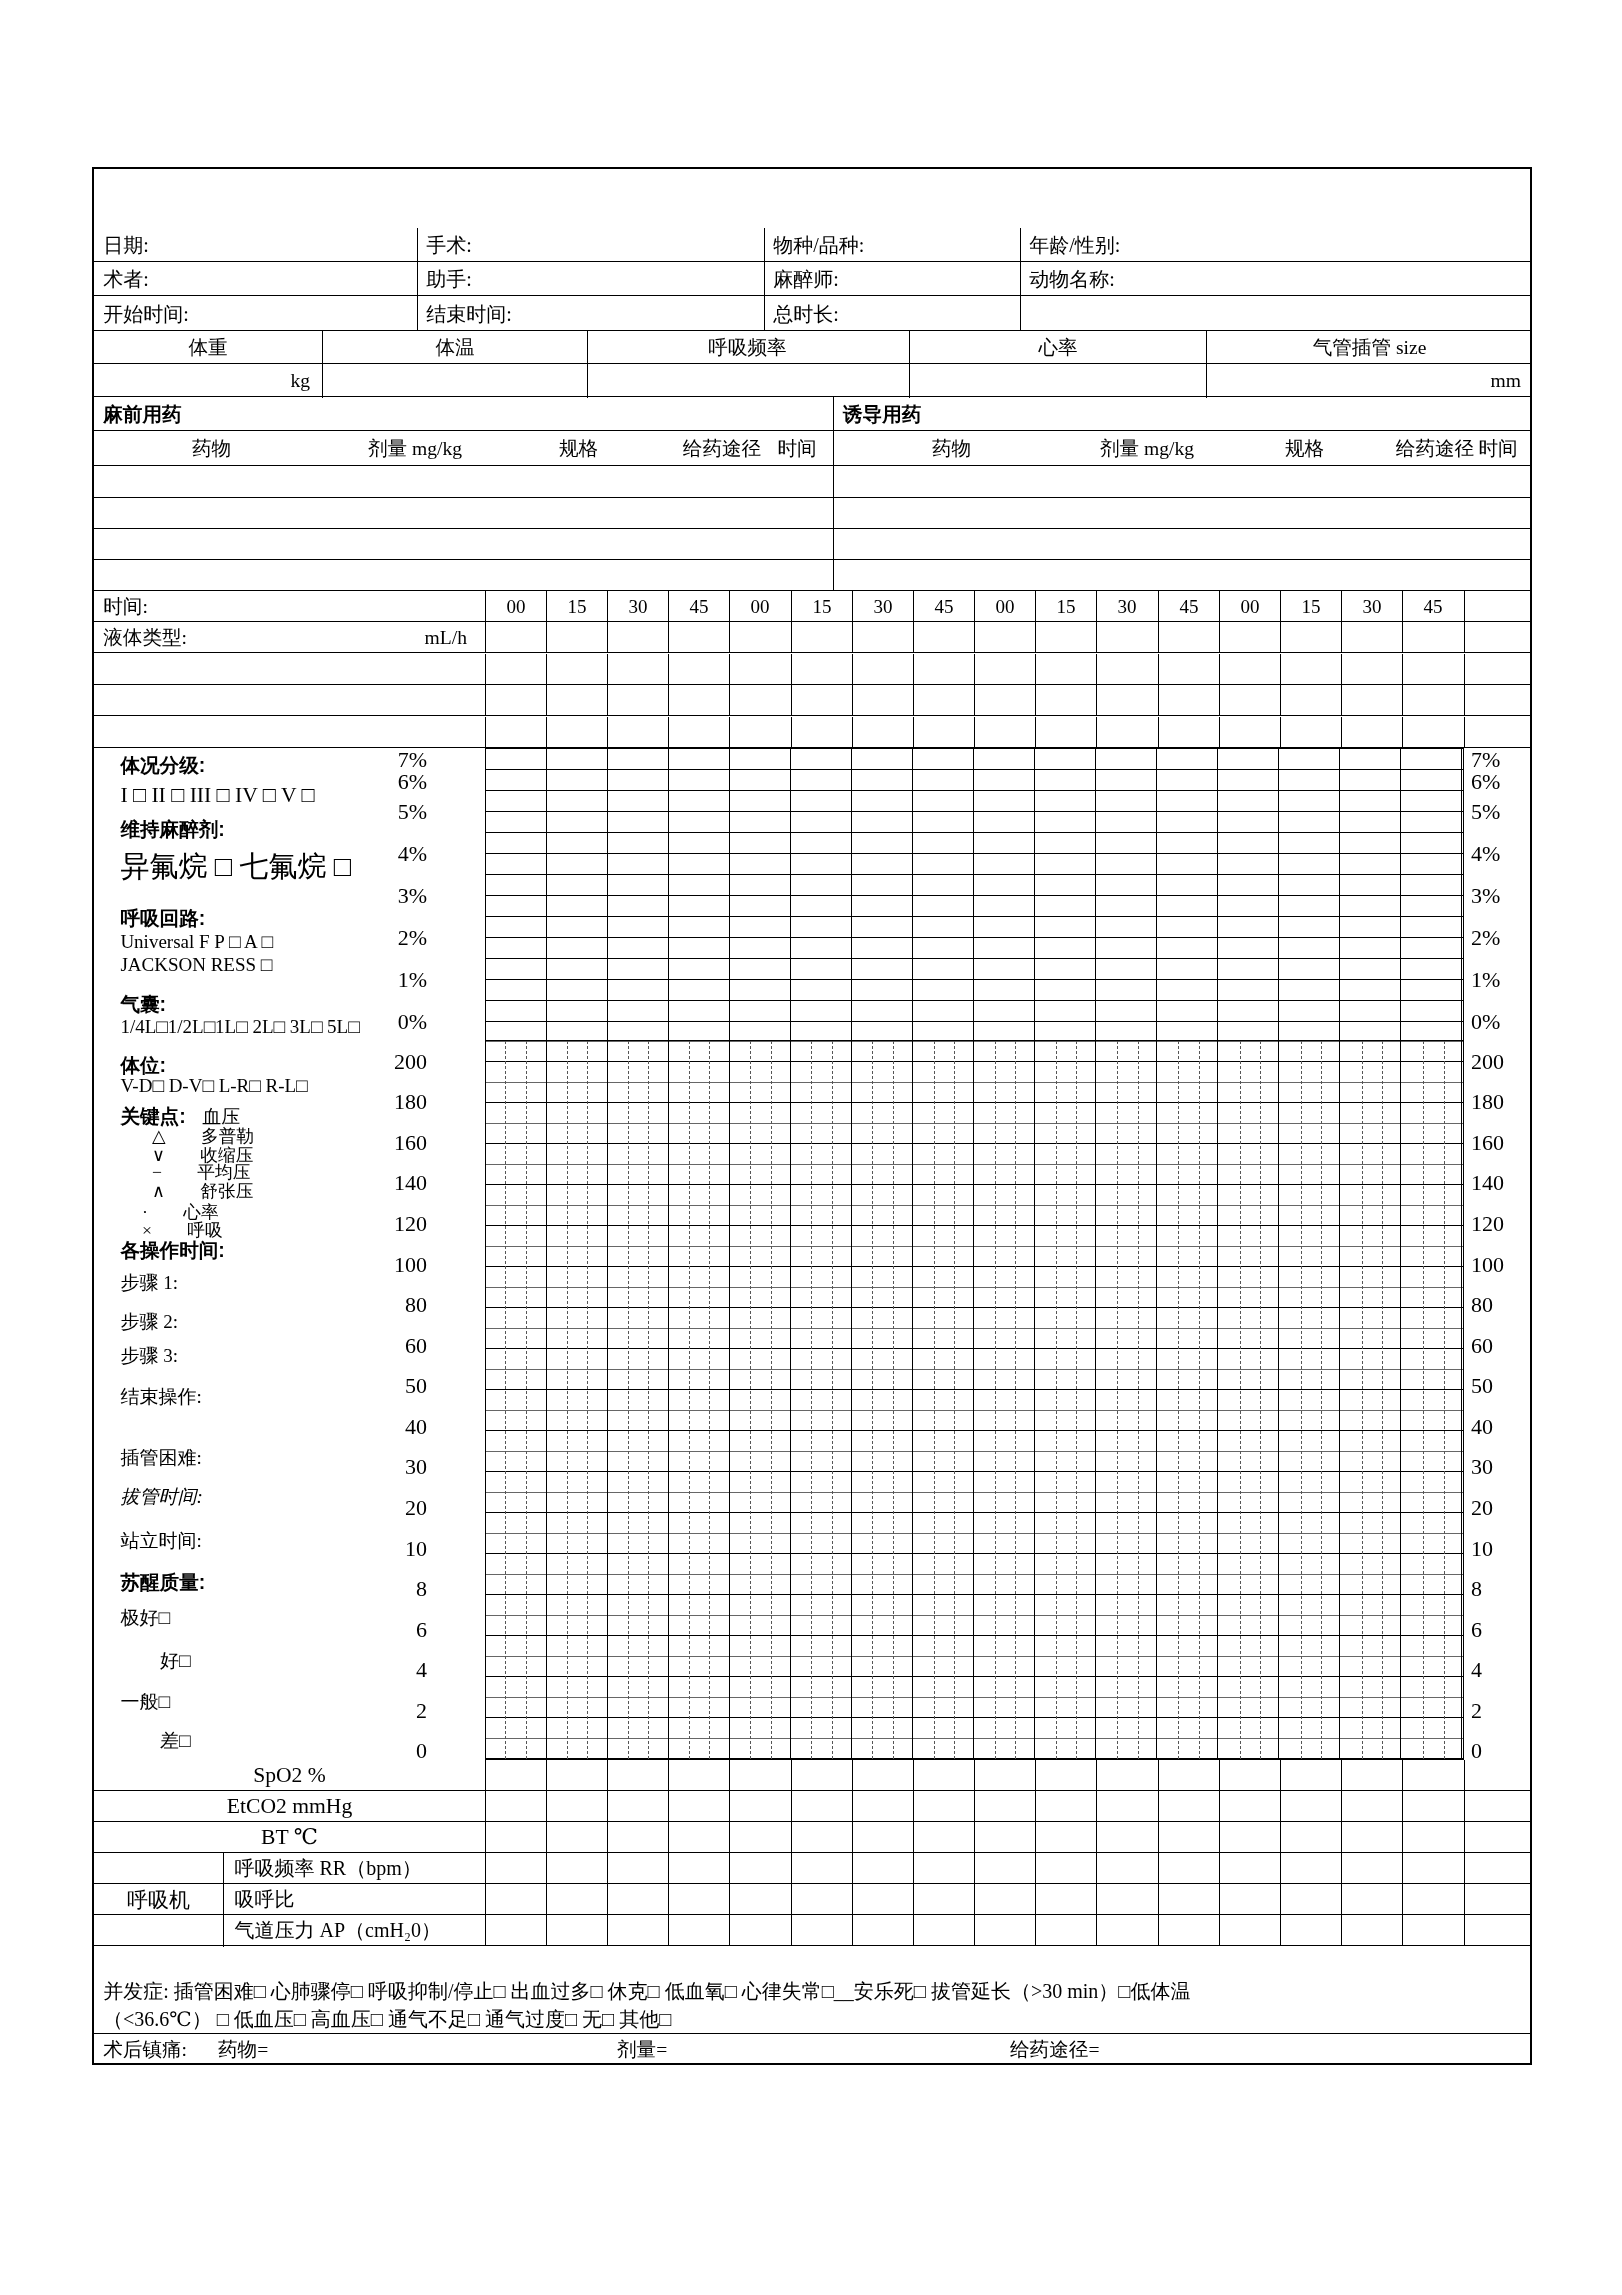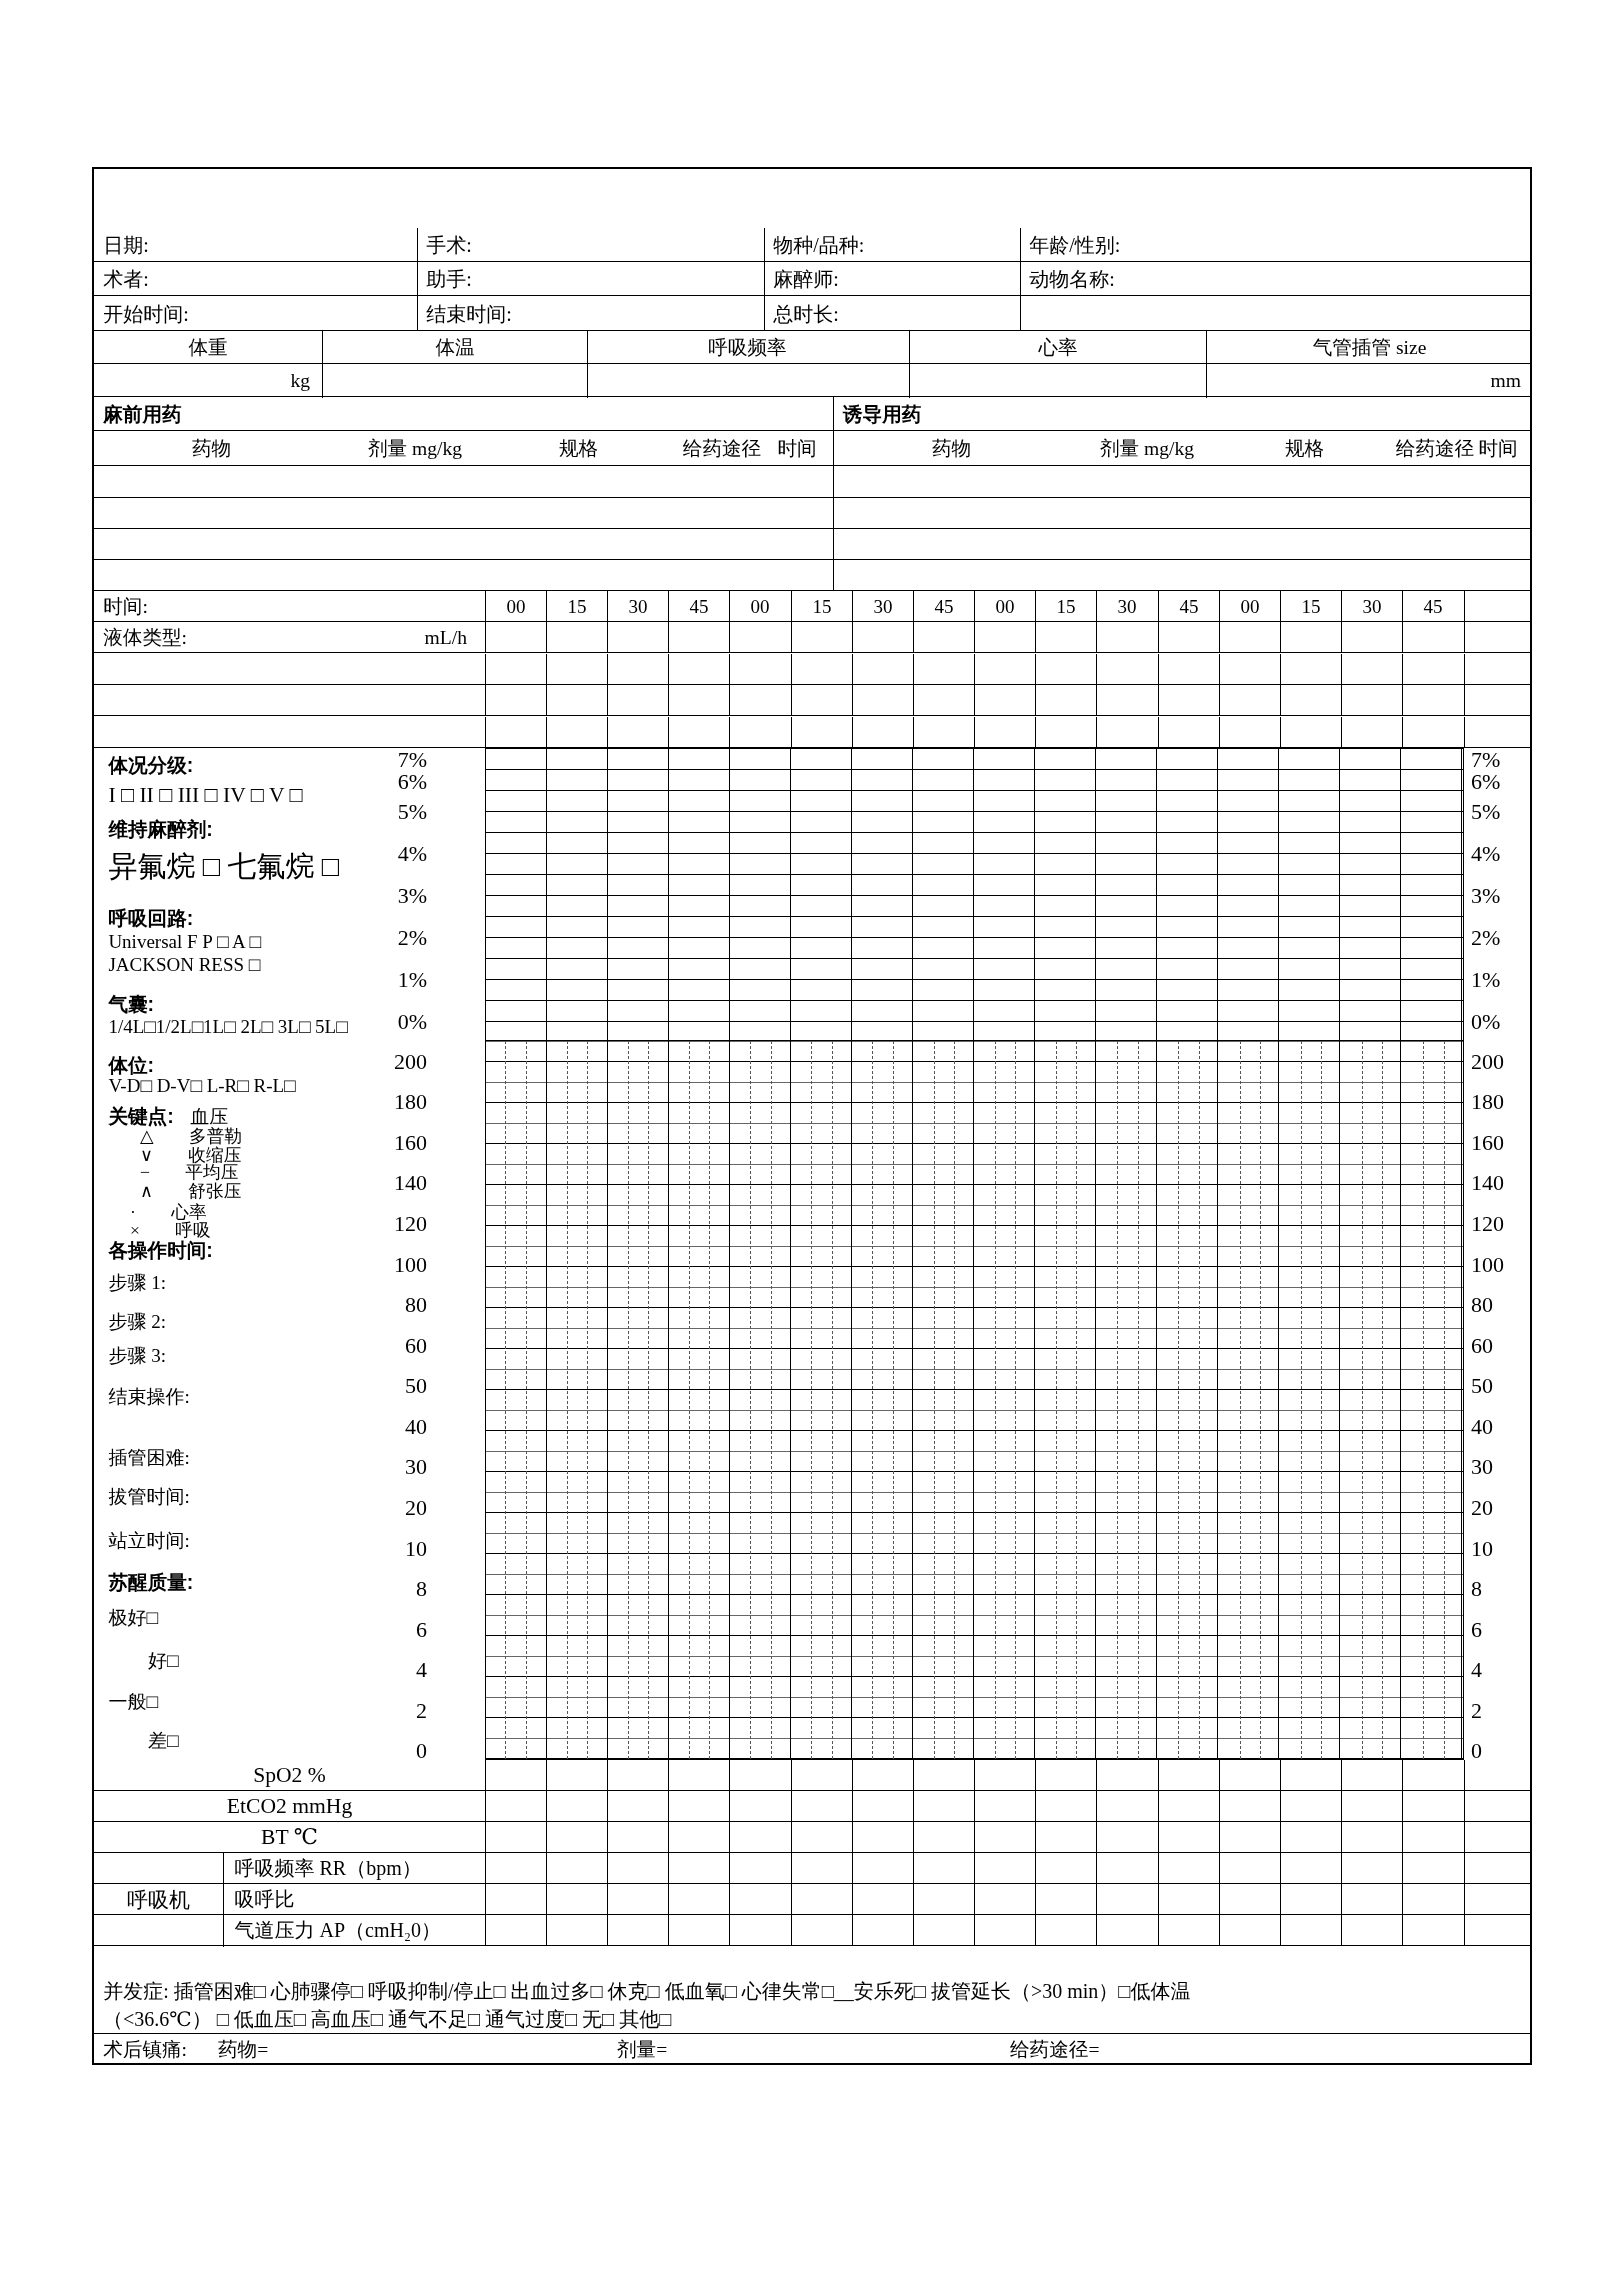"体况分级:" div { left: 0 -> 12px }
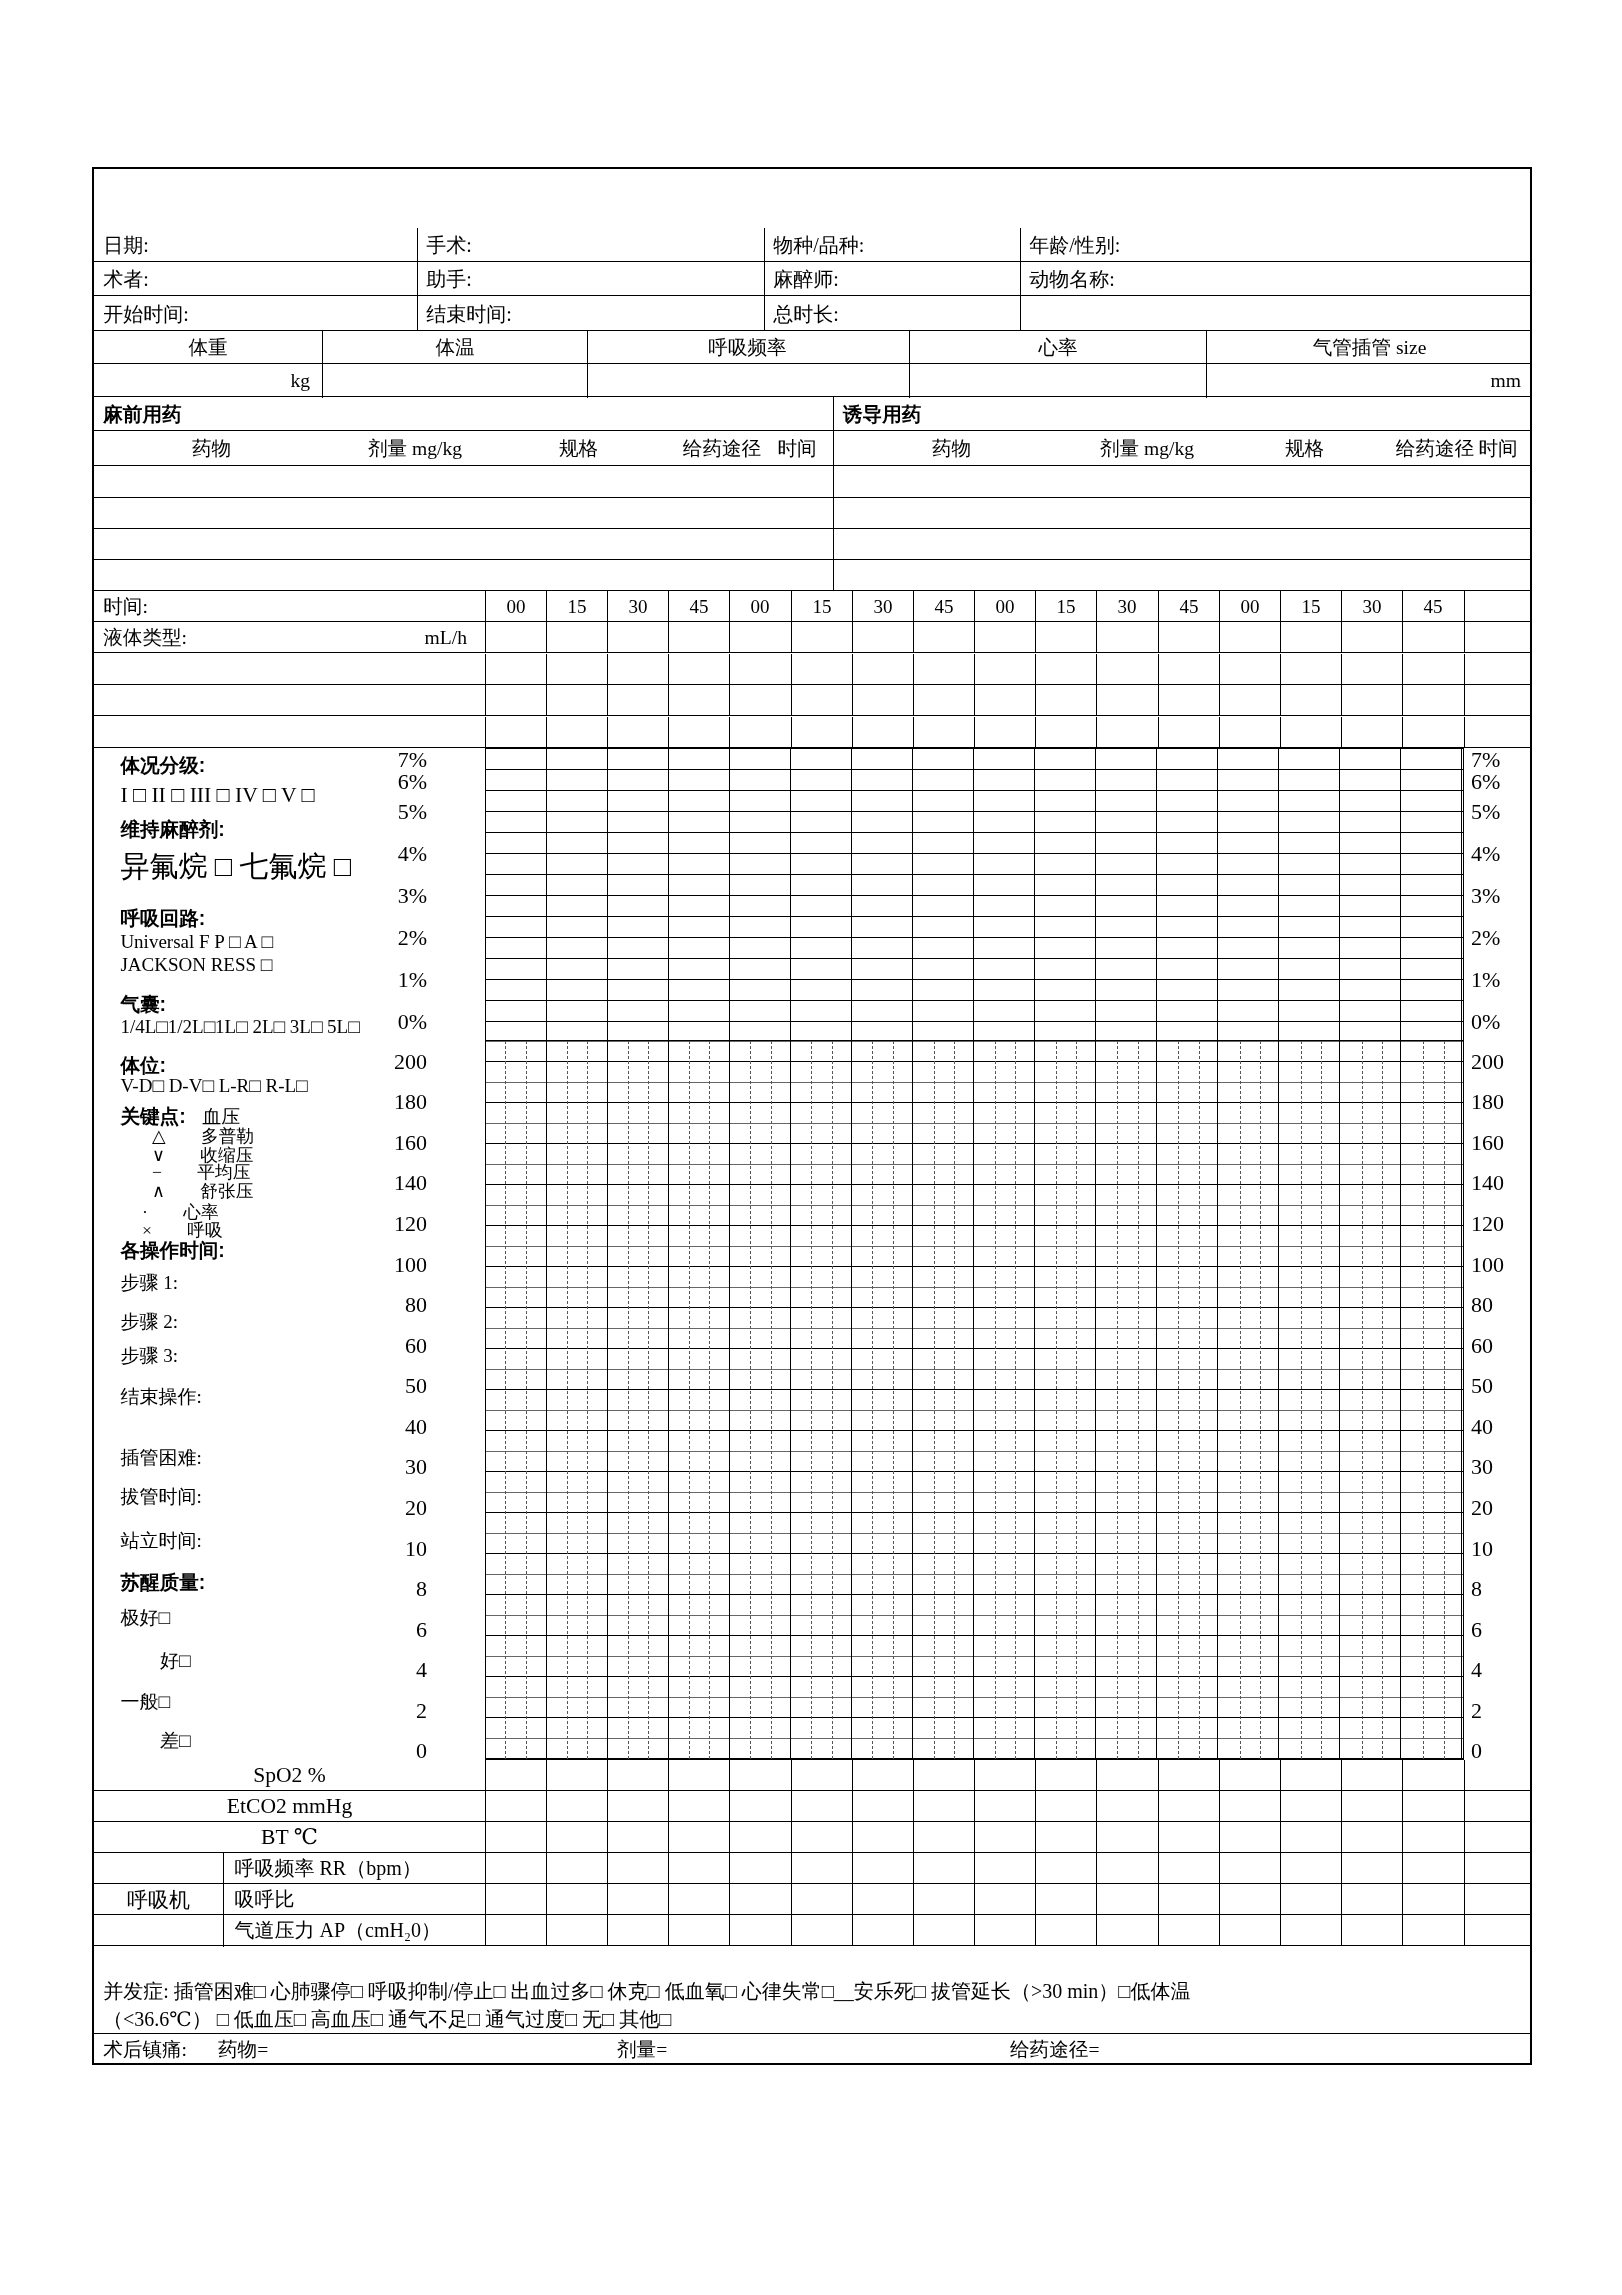"拔管时间:" div.sb-line { font-style: none -> italic }
